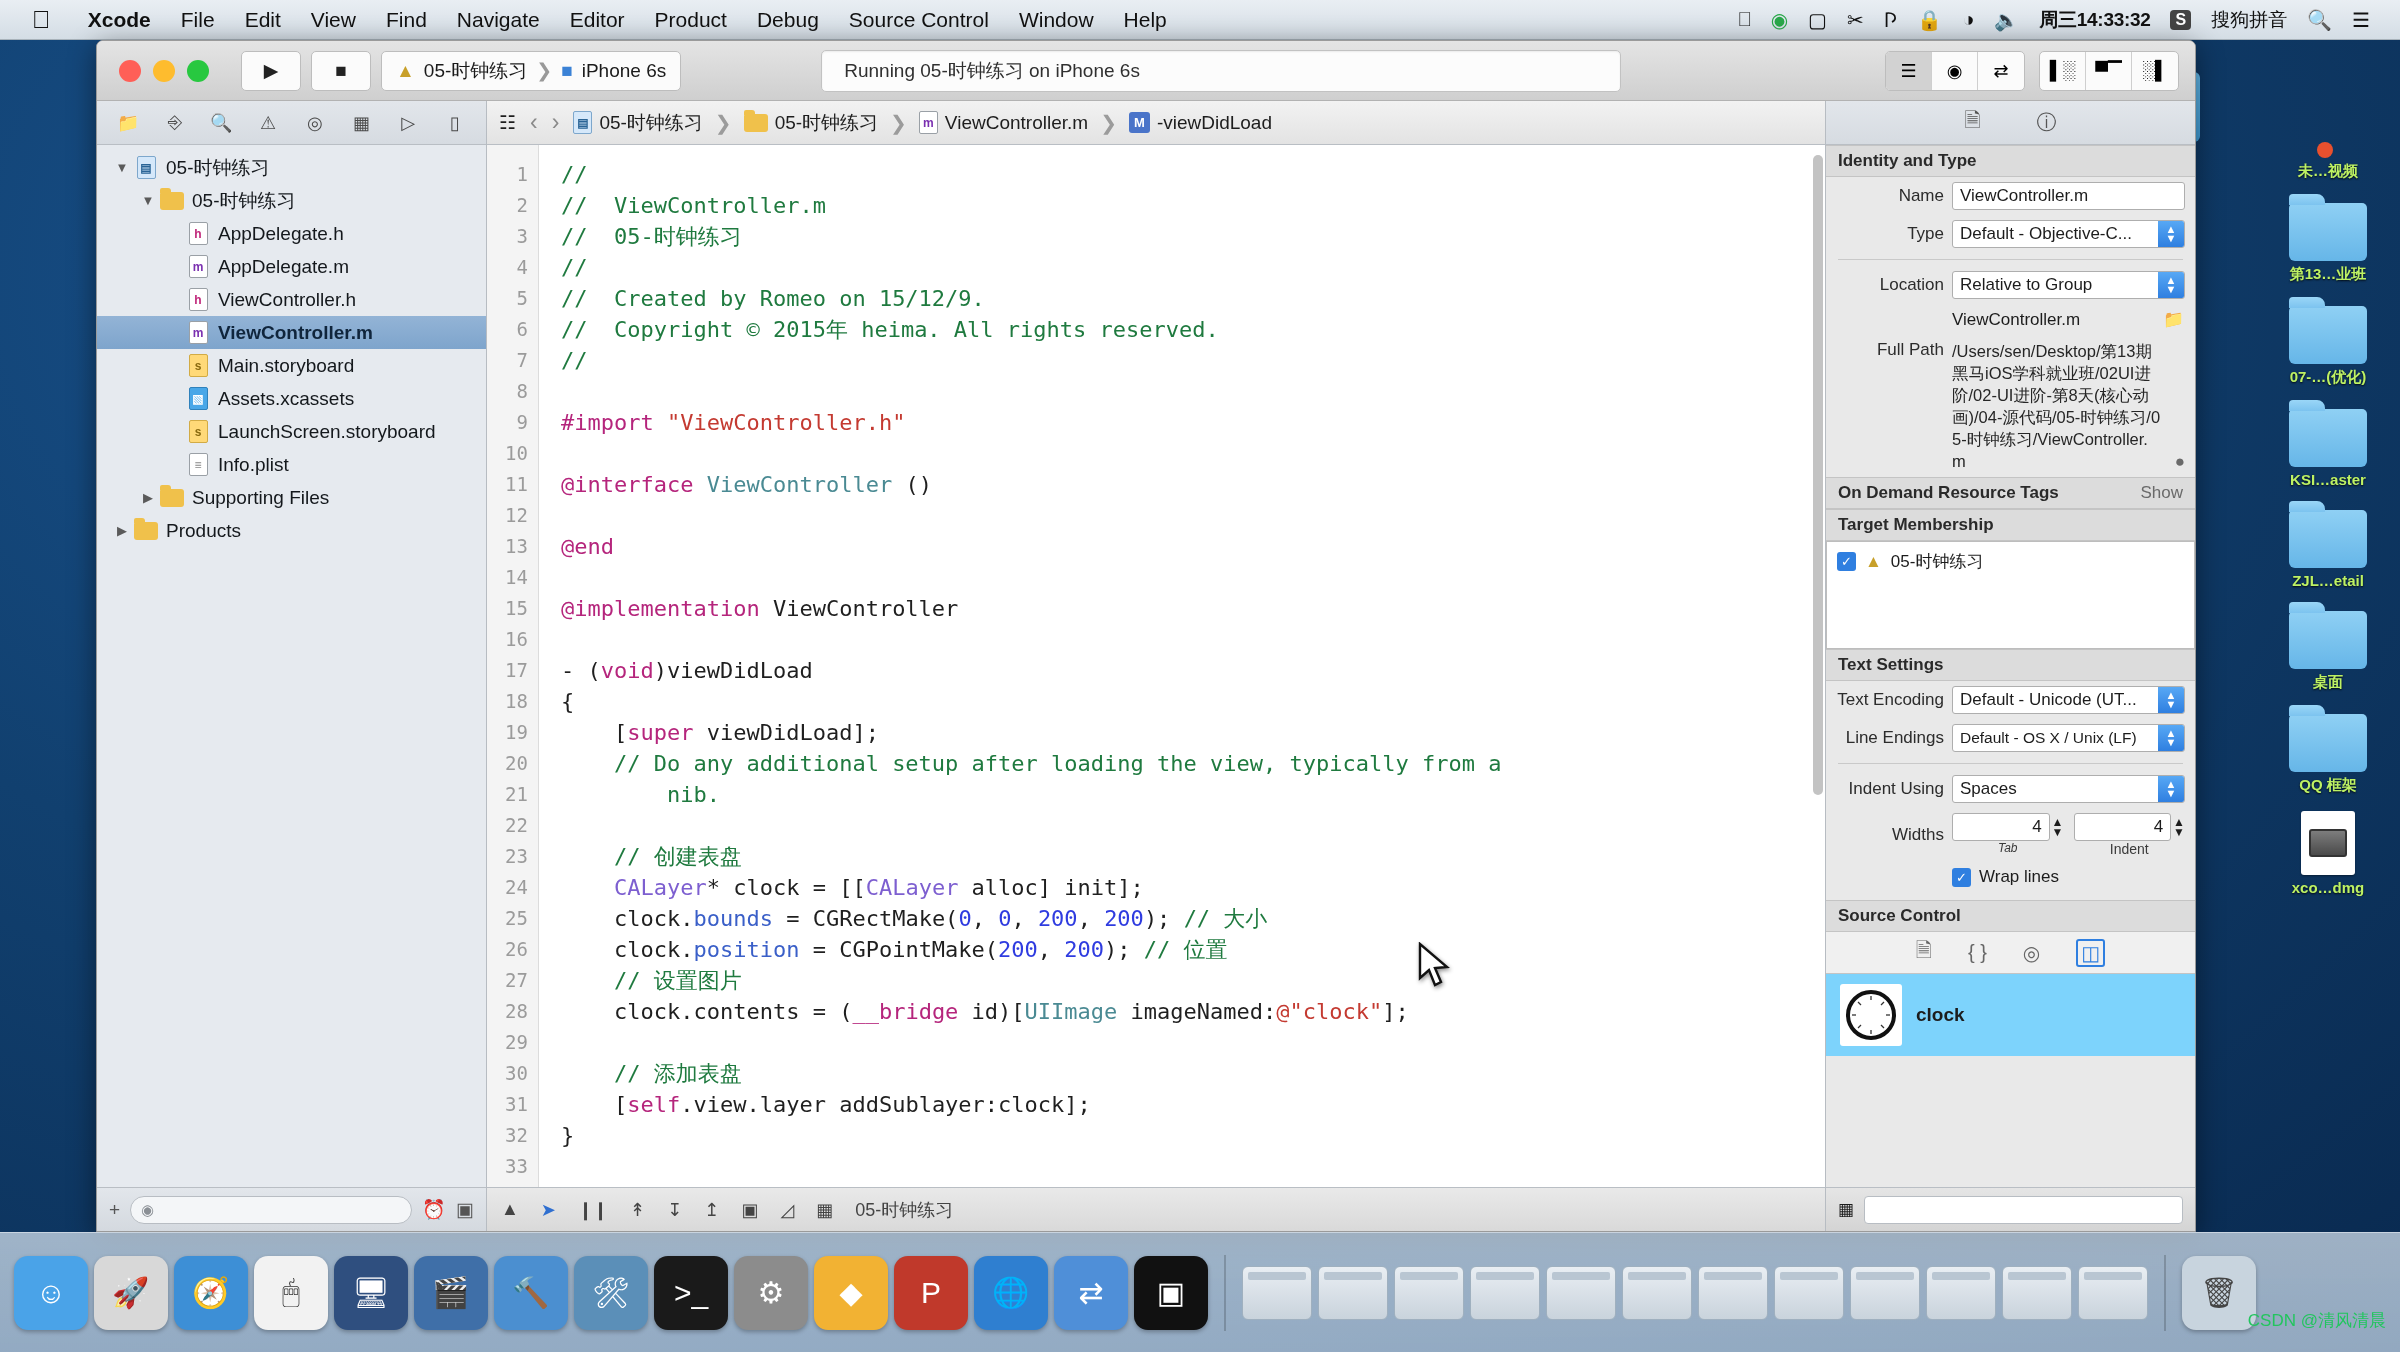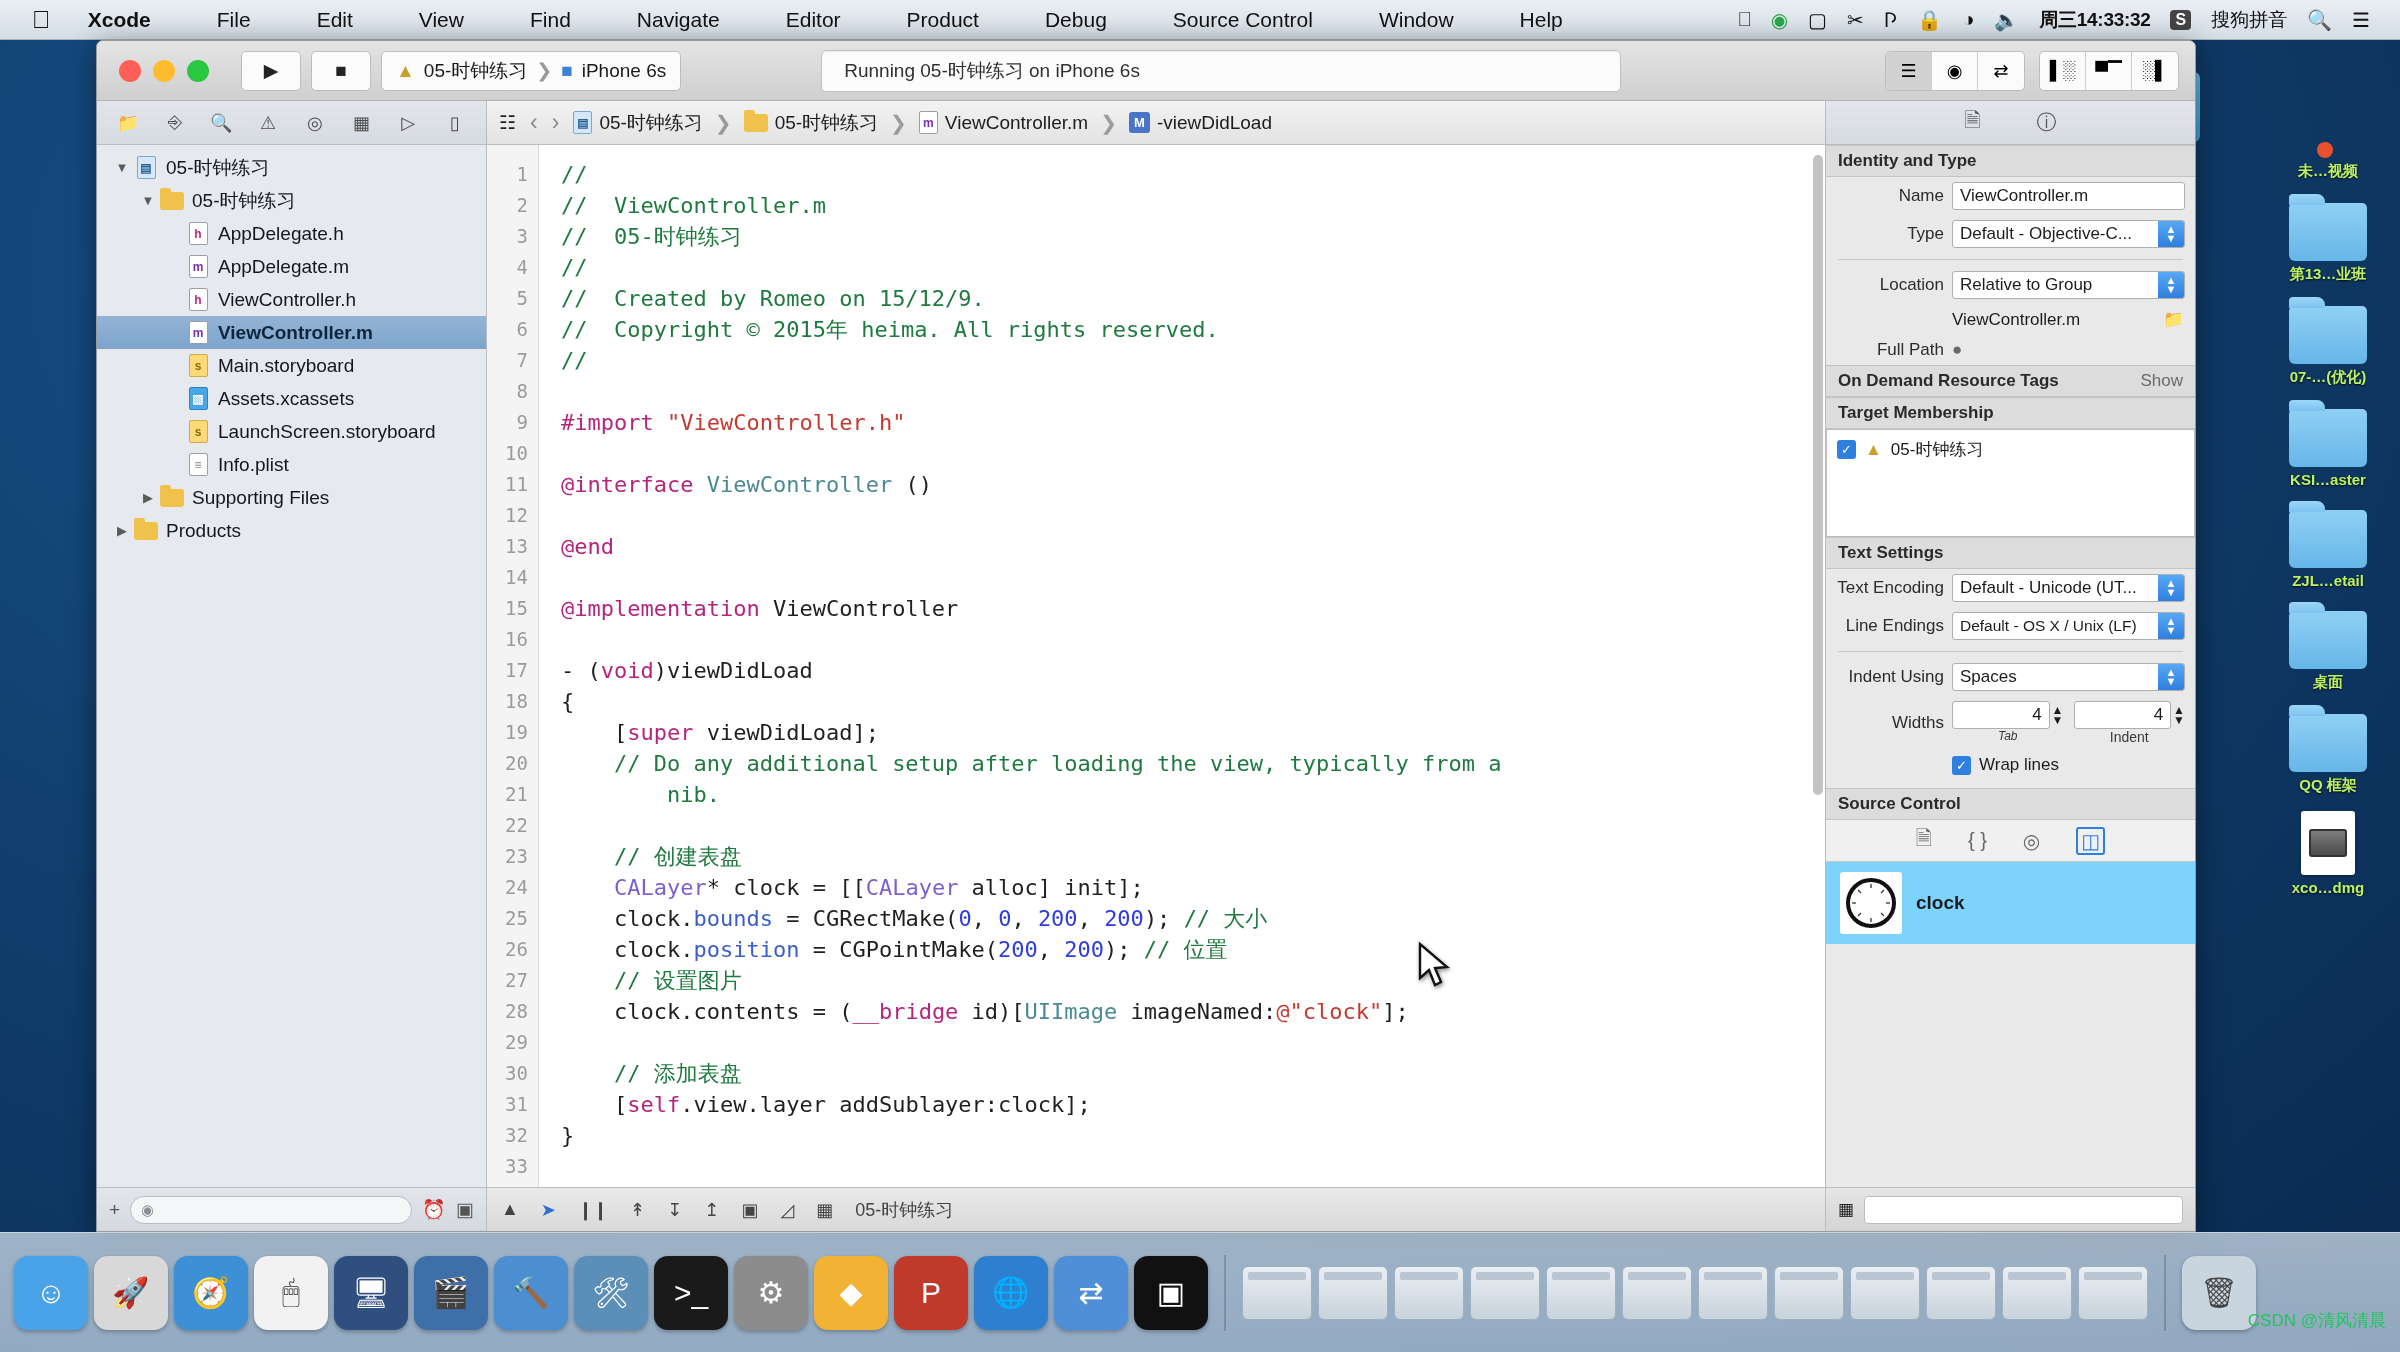"Xcode" div { gap: 36px -> none }
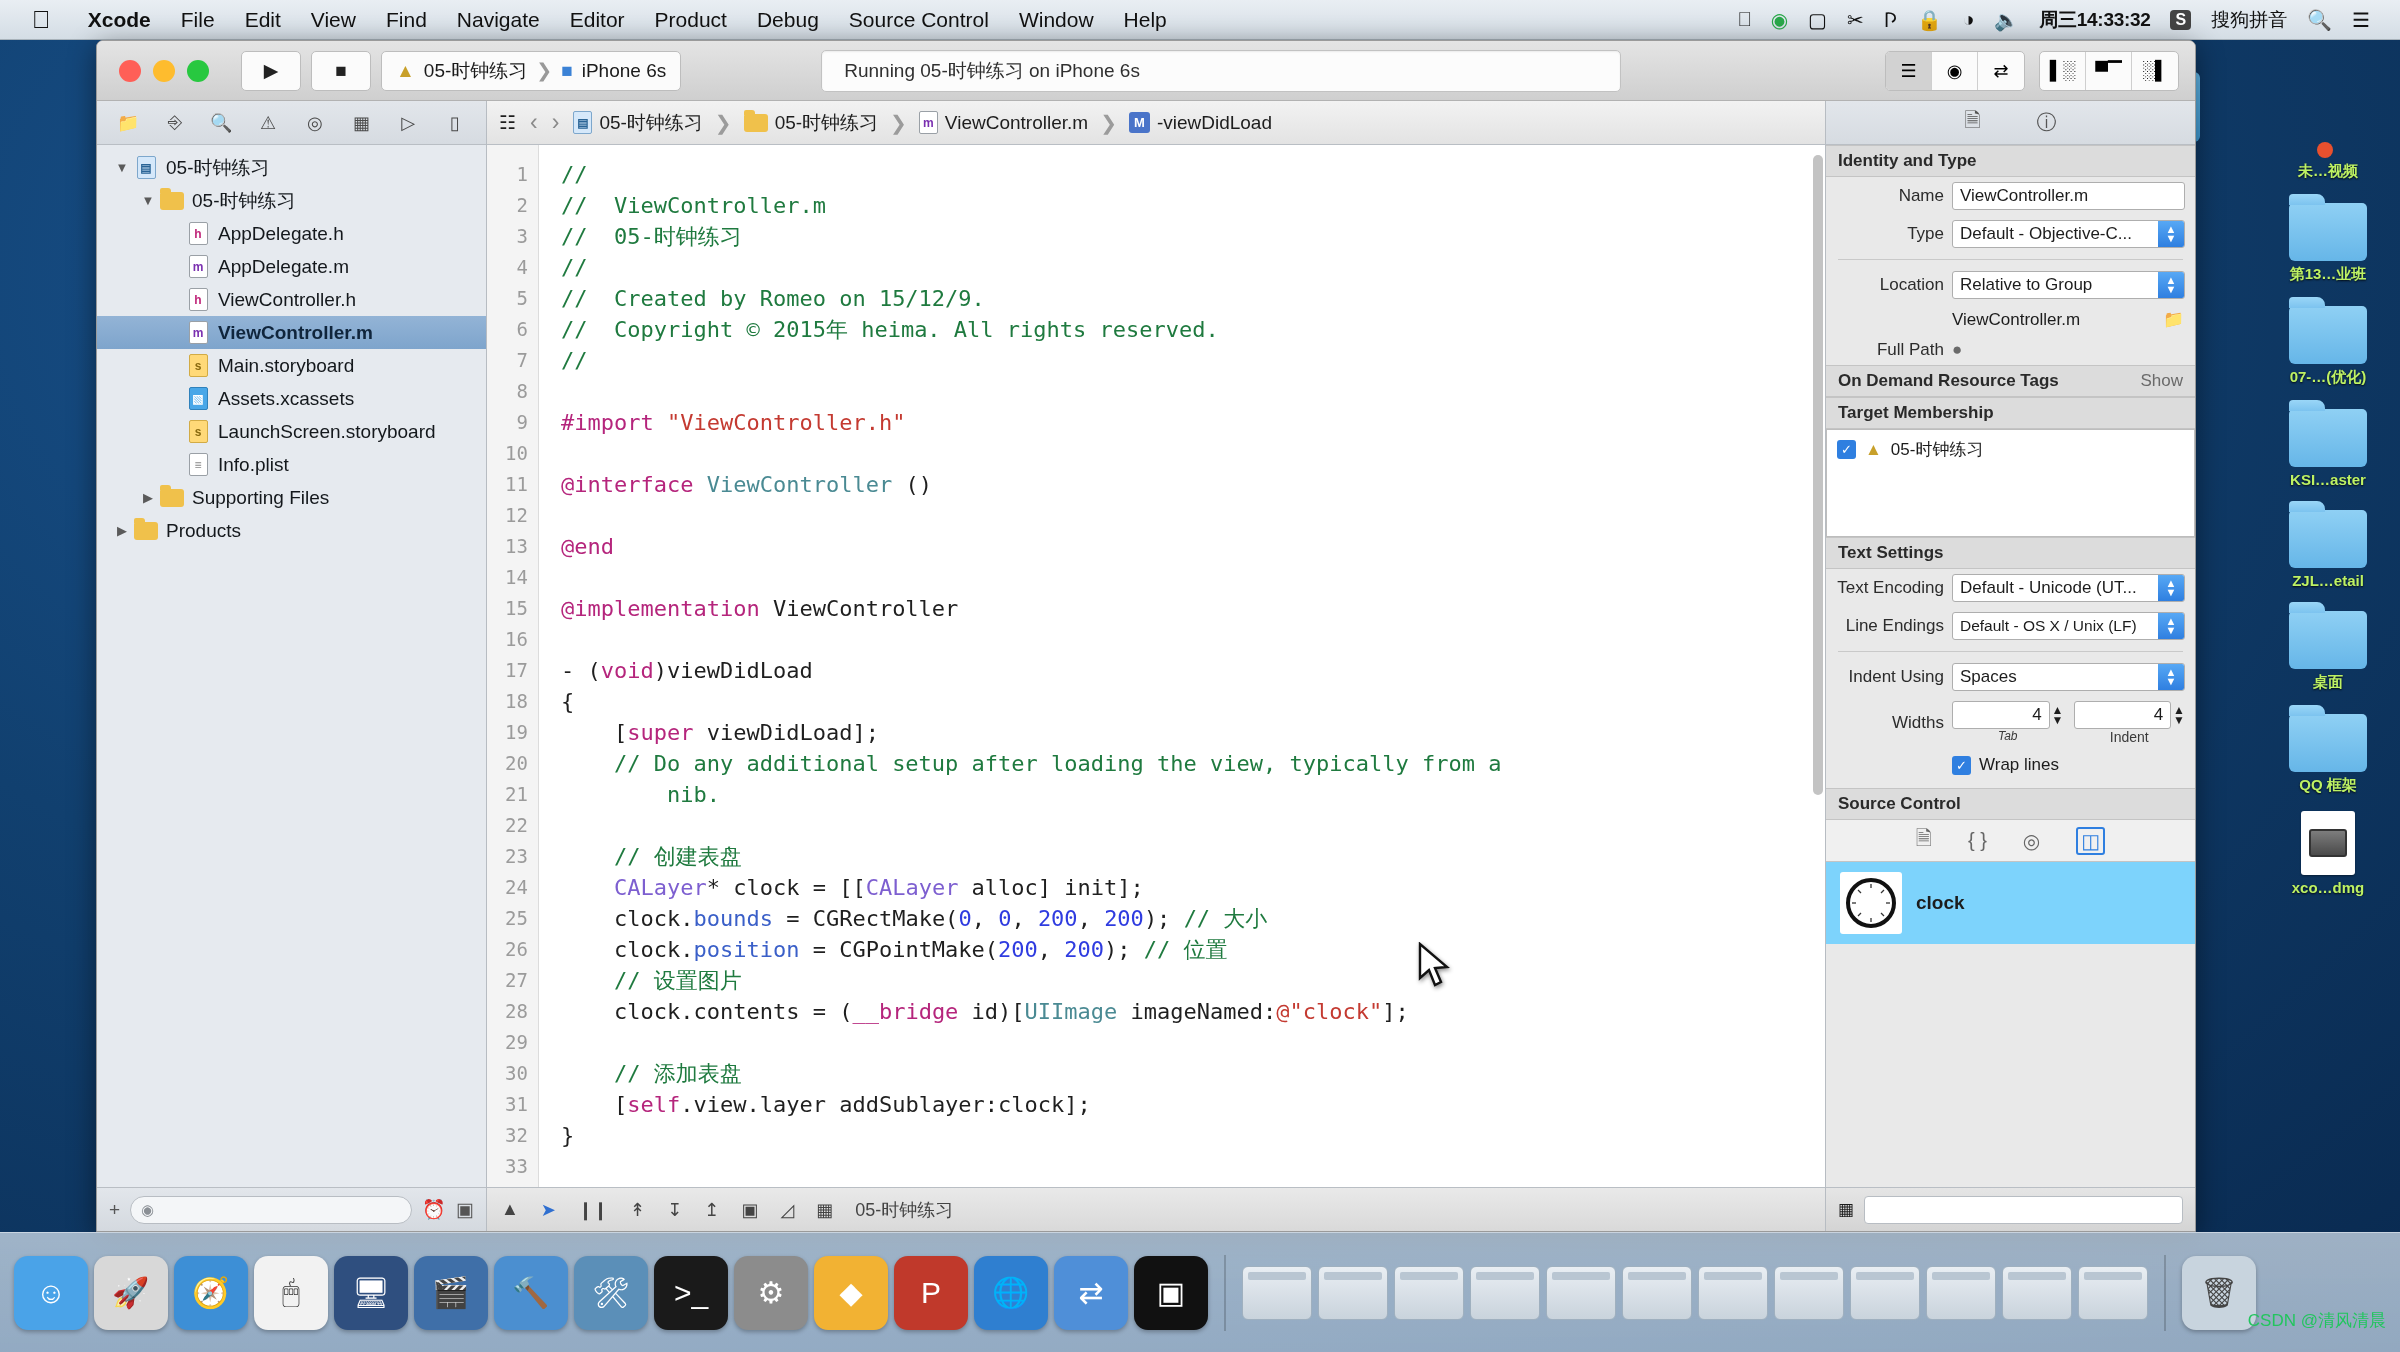"/Users/sen/Desktop/第13期黑马iOS学科就业班/02UI进阶" div.pathtxt { html: none -> <div>/Users/sen/Desktop/第13期黑马iOS学科就业班/02UI进阶/02-UI进阶-第8天(核心动画)/04-源代码/05-时钟练习/05-时钟练习/ViewController.m</div> }
